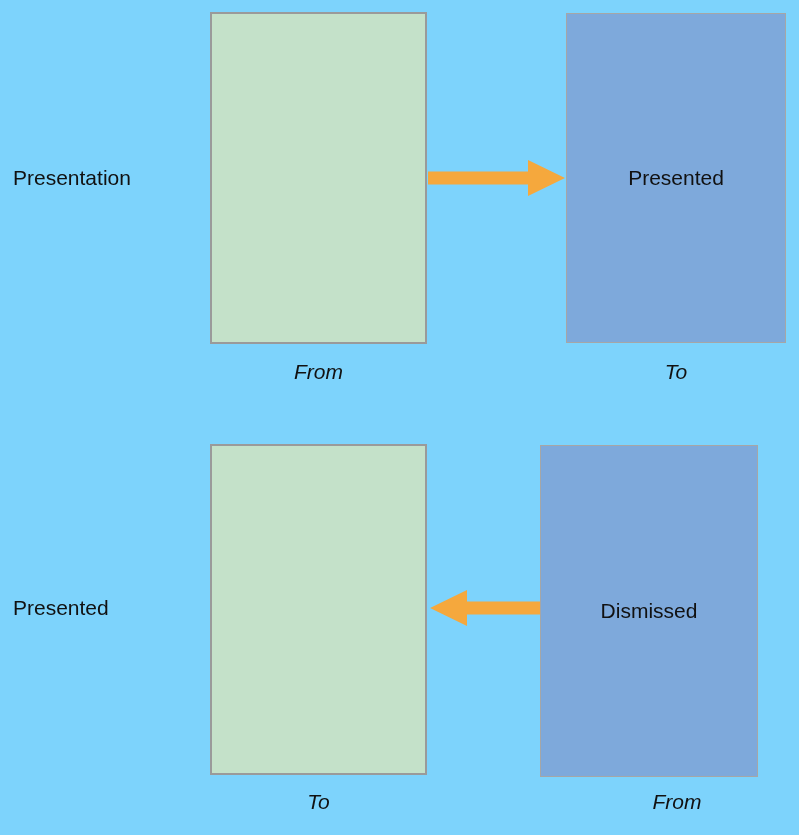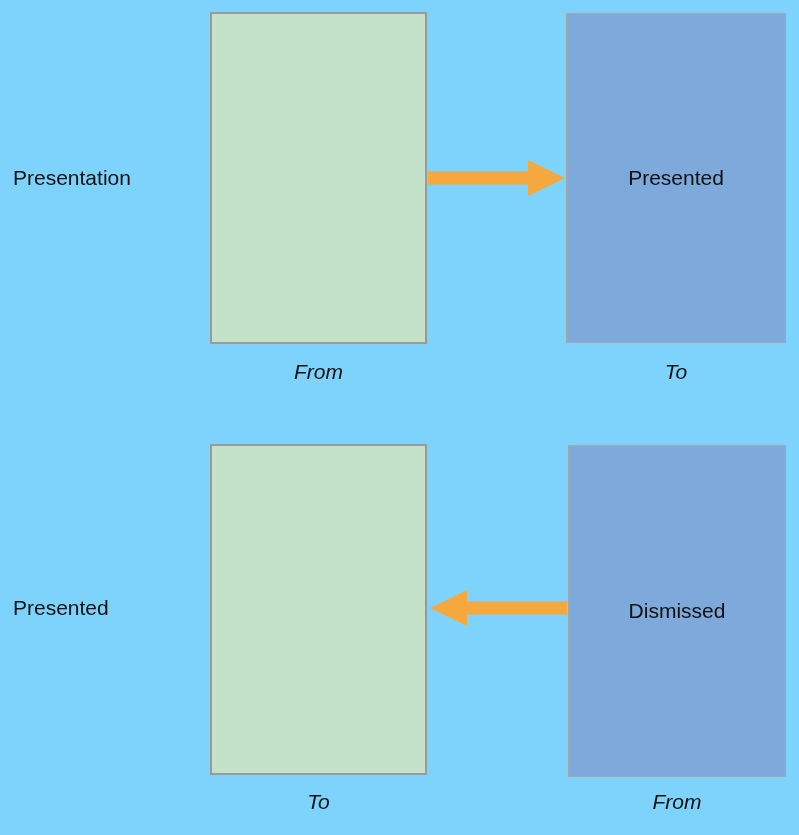"Dismissed" .box.blue.row2 { left: 568px -> 540px }
